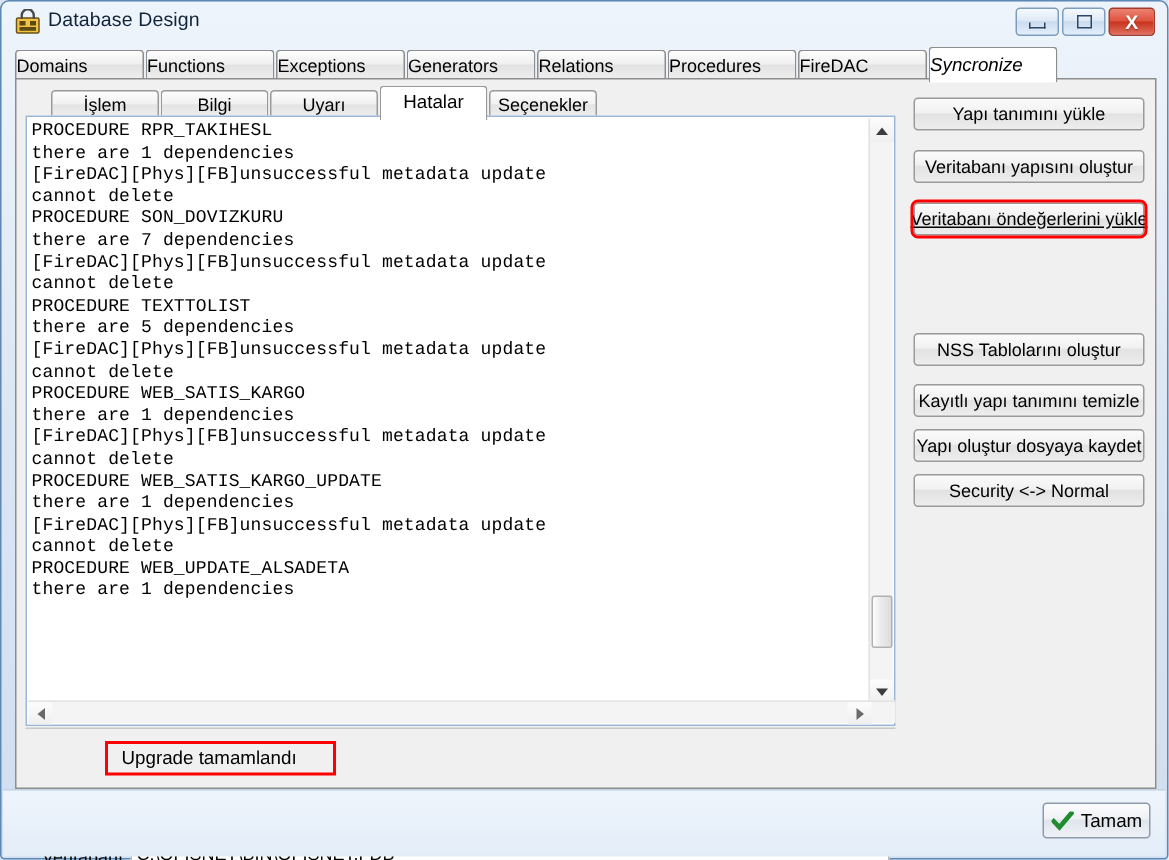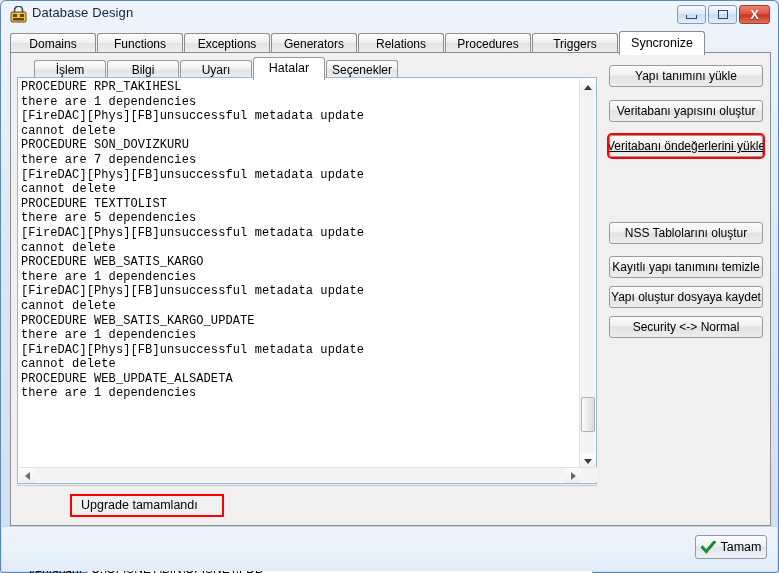"Domains" .tab { justify-content: center -> flex-start }
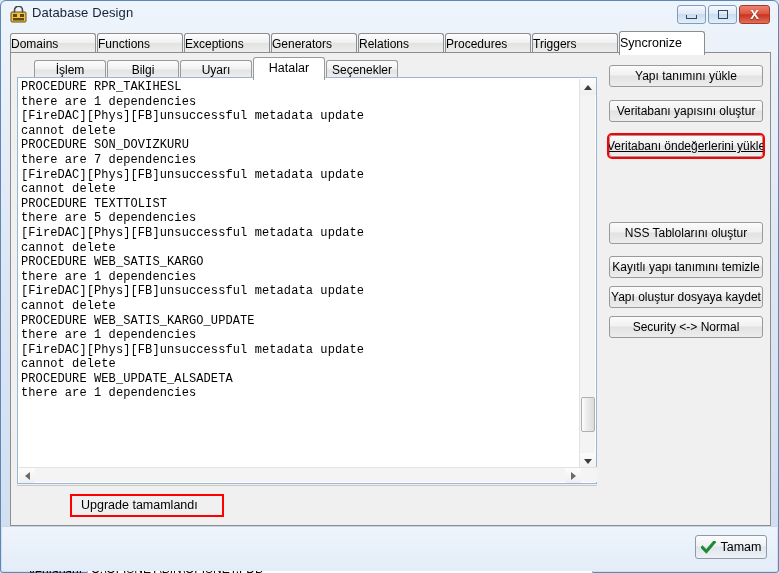"Triggers" span { text: Triggers -> FireDAC }
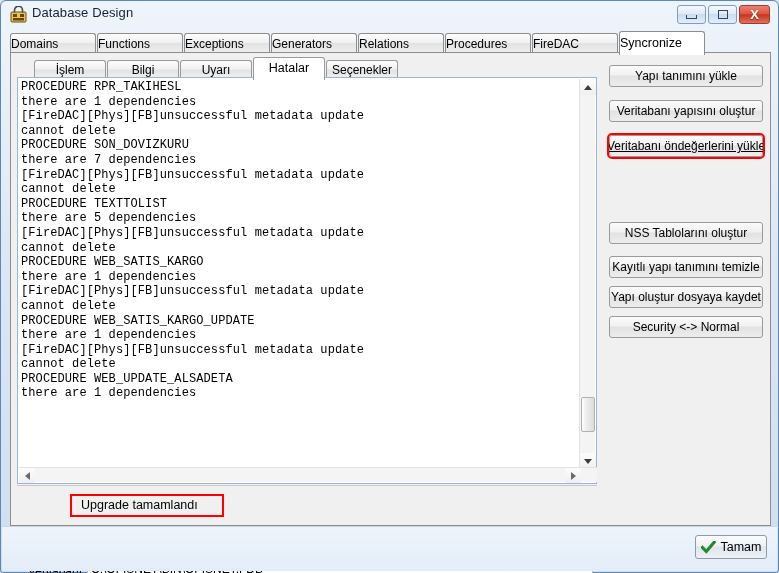"Syncronize" .tab.active { font-style: none -> italic }
